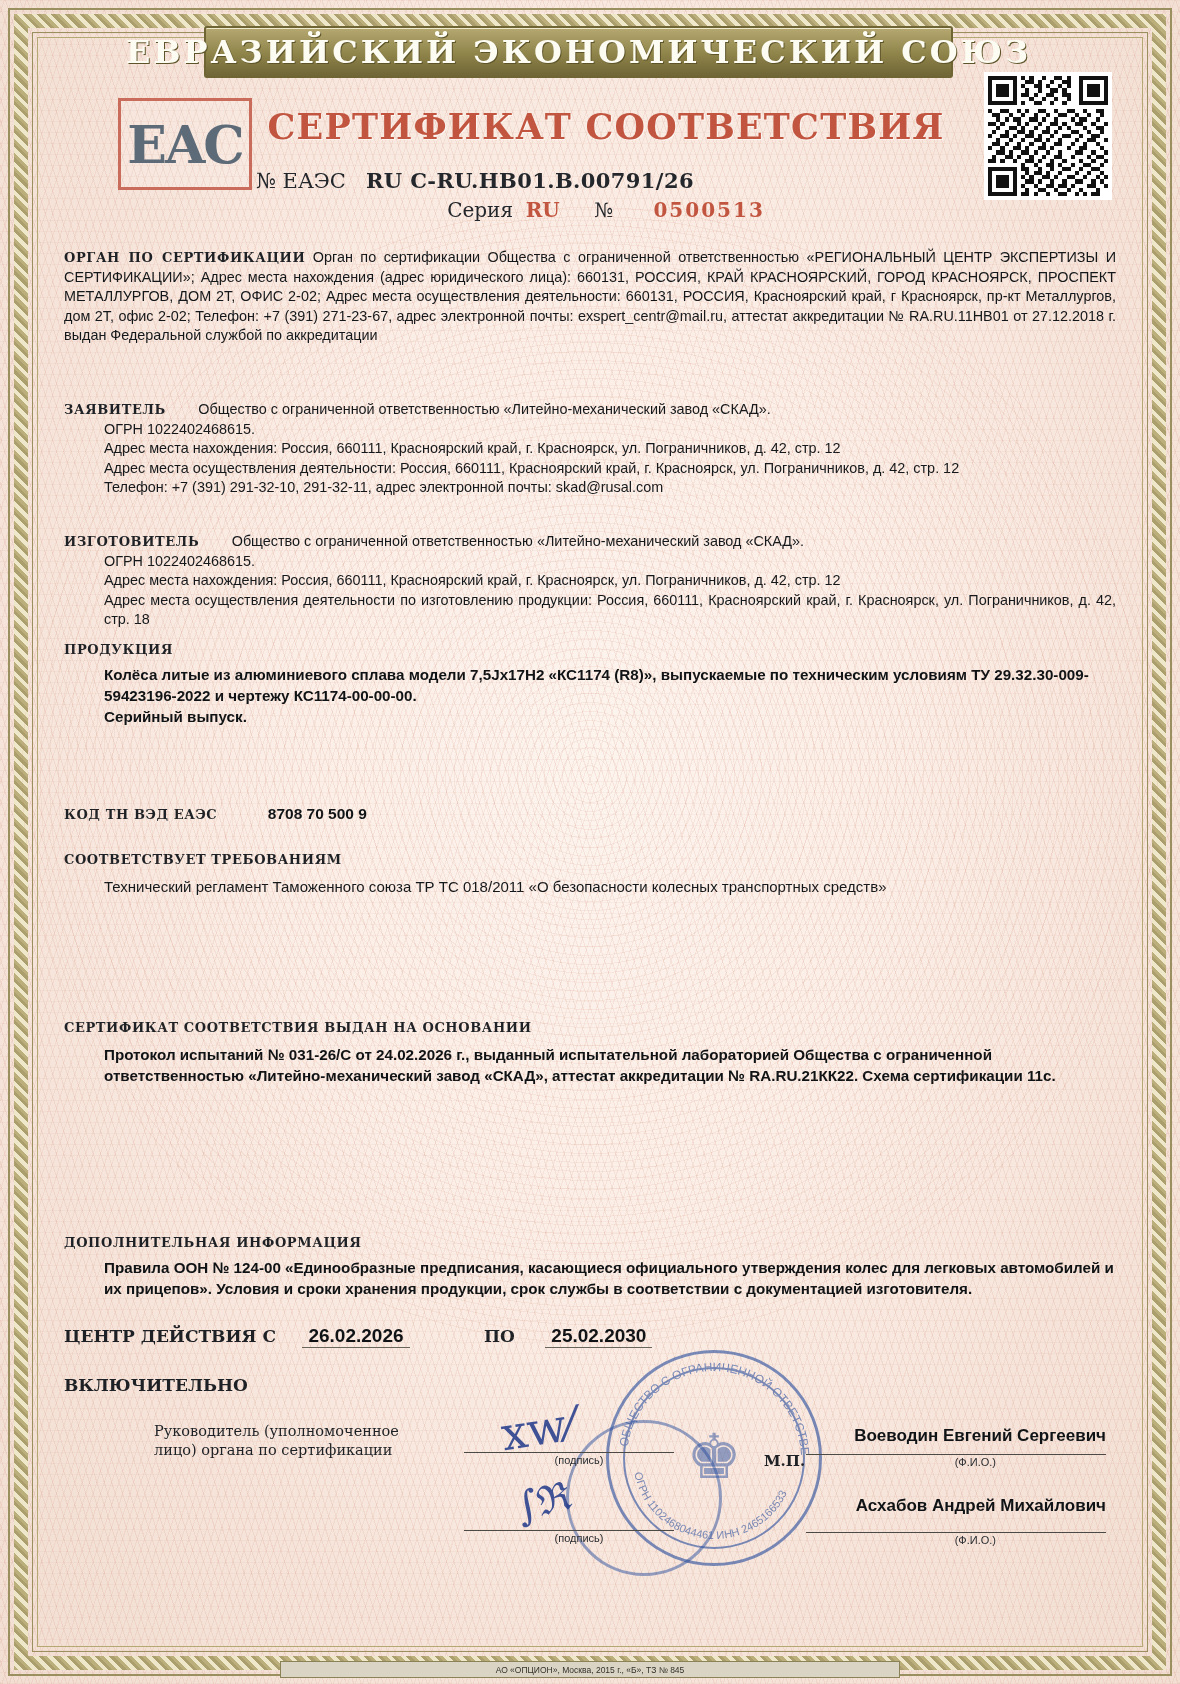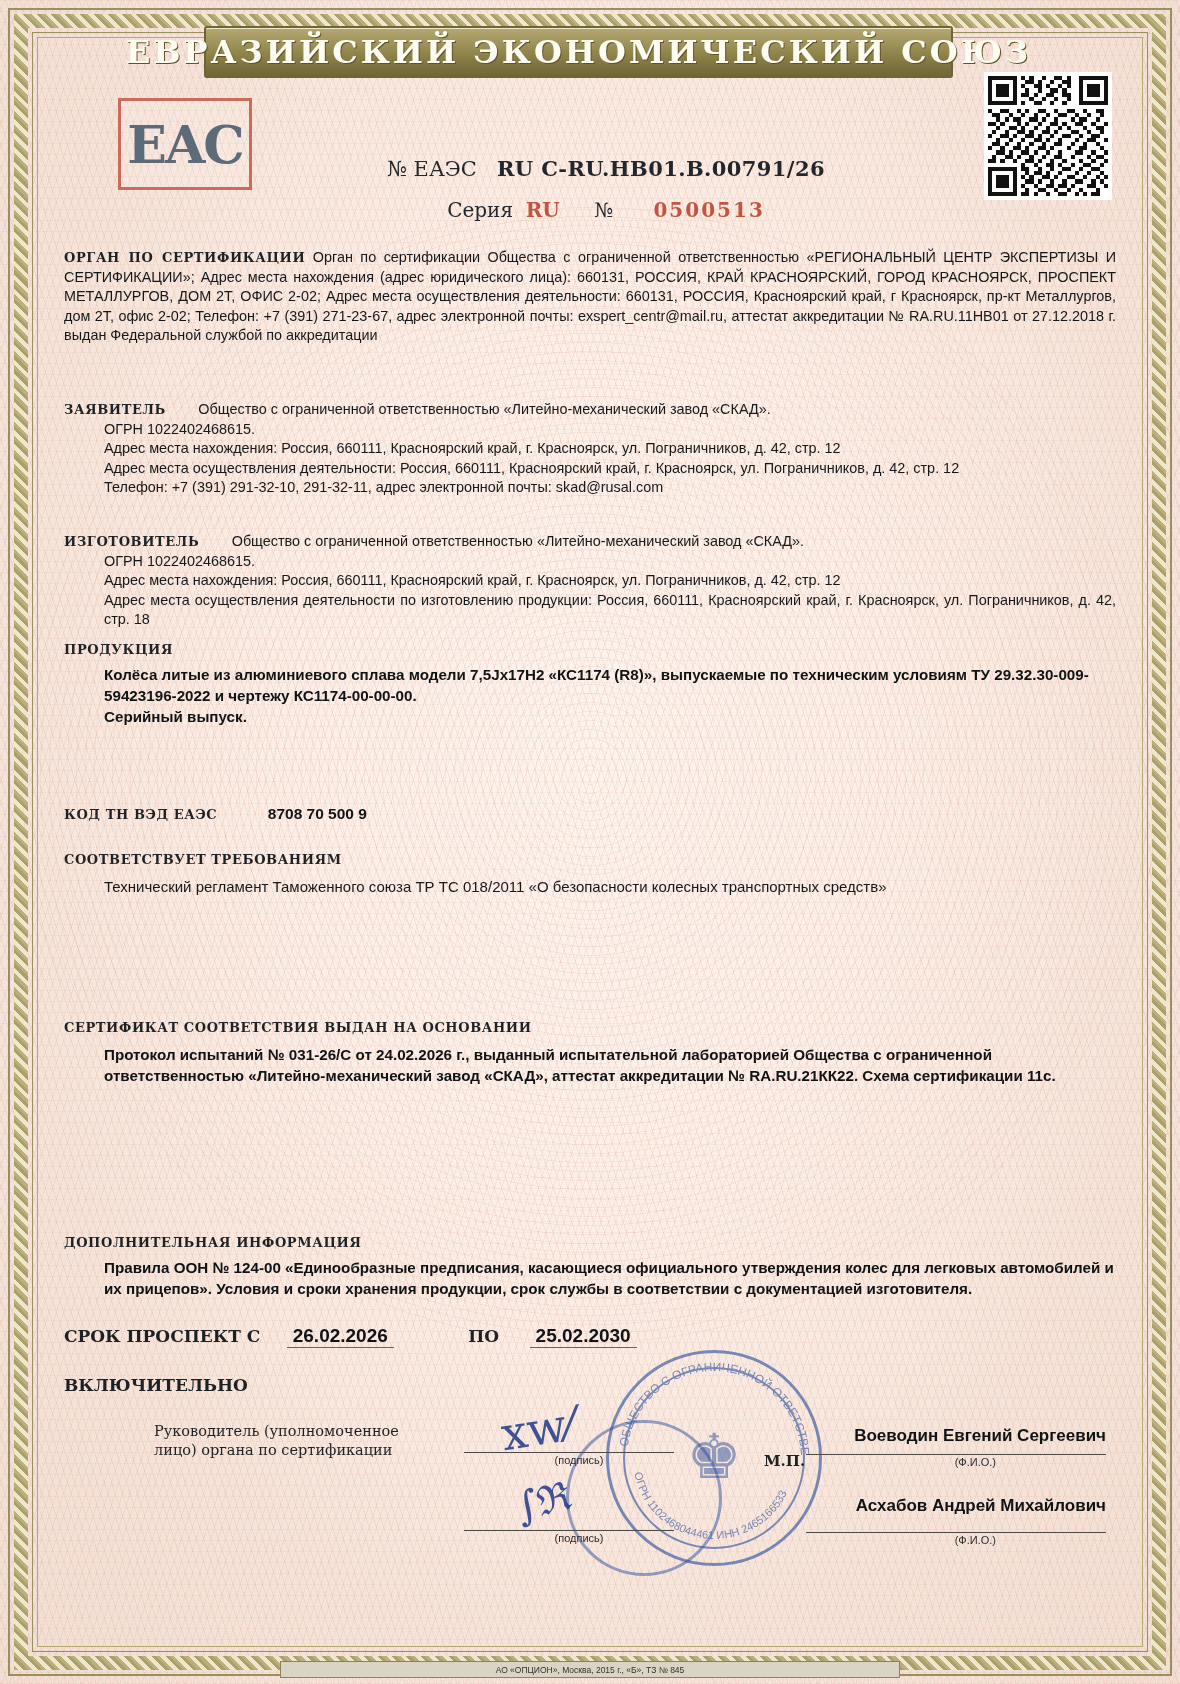"СЕРТИФИКАТ СООТВЕТСТВИЯ" div.cert-title { html: none -> <div>СЕРТИФИКАТ СООТВЕТСТВИЯ</div> }
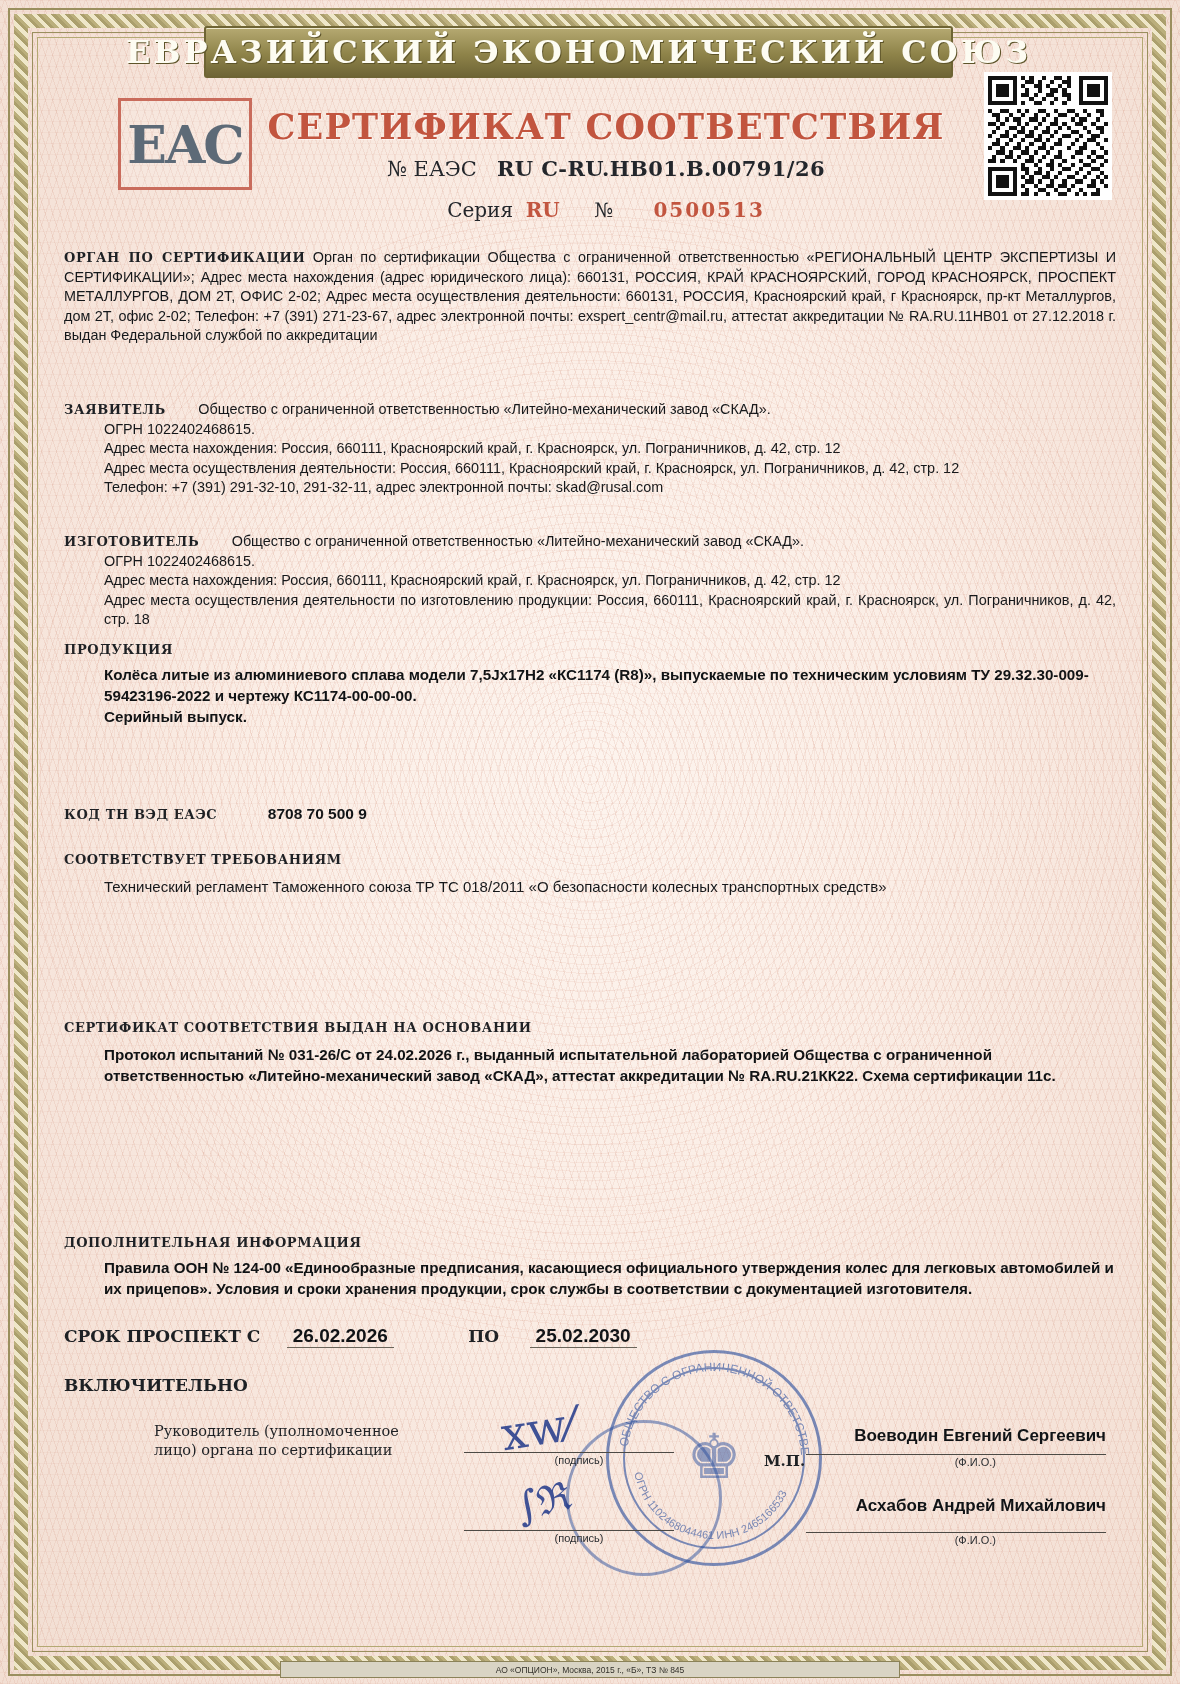"№ ЕАЭС RU C-RU.НВ01.В.00791/26" .cert-no { text-align: center -> left; top: 136px -> 148px }
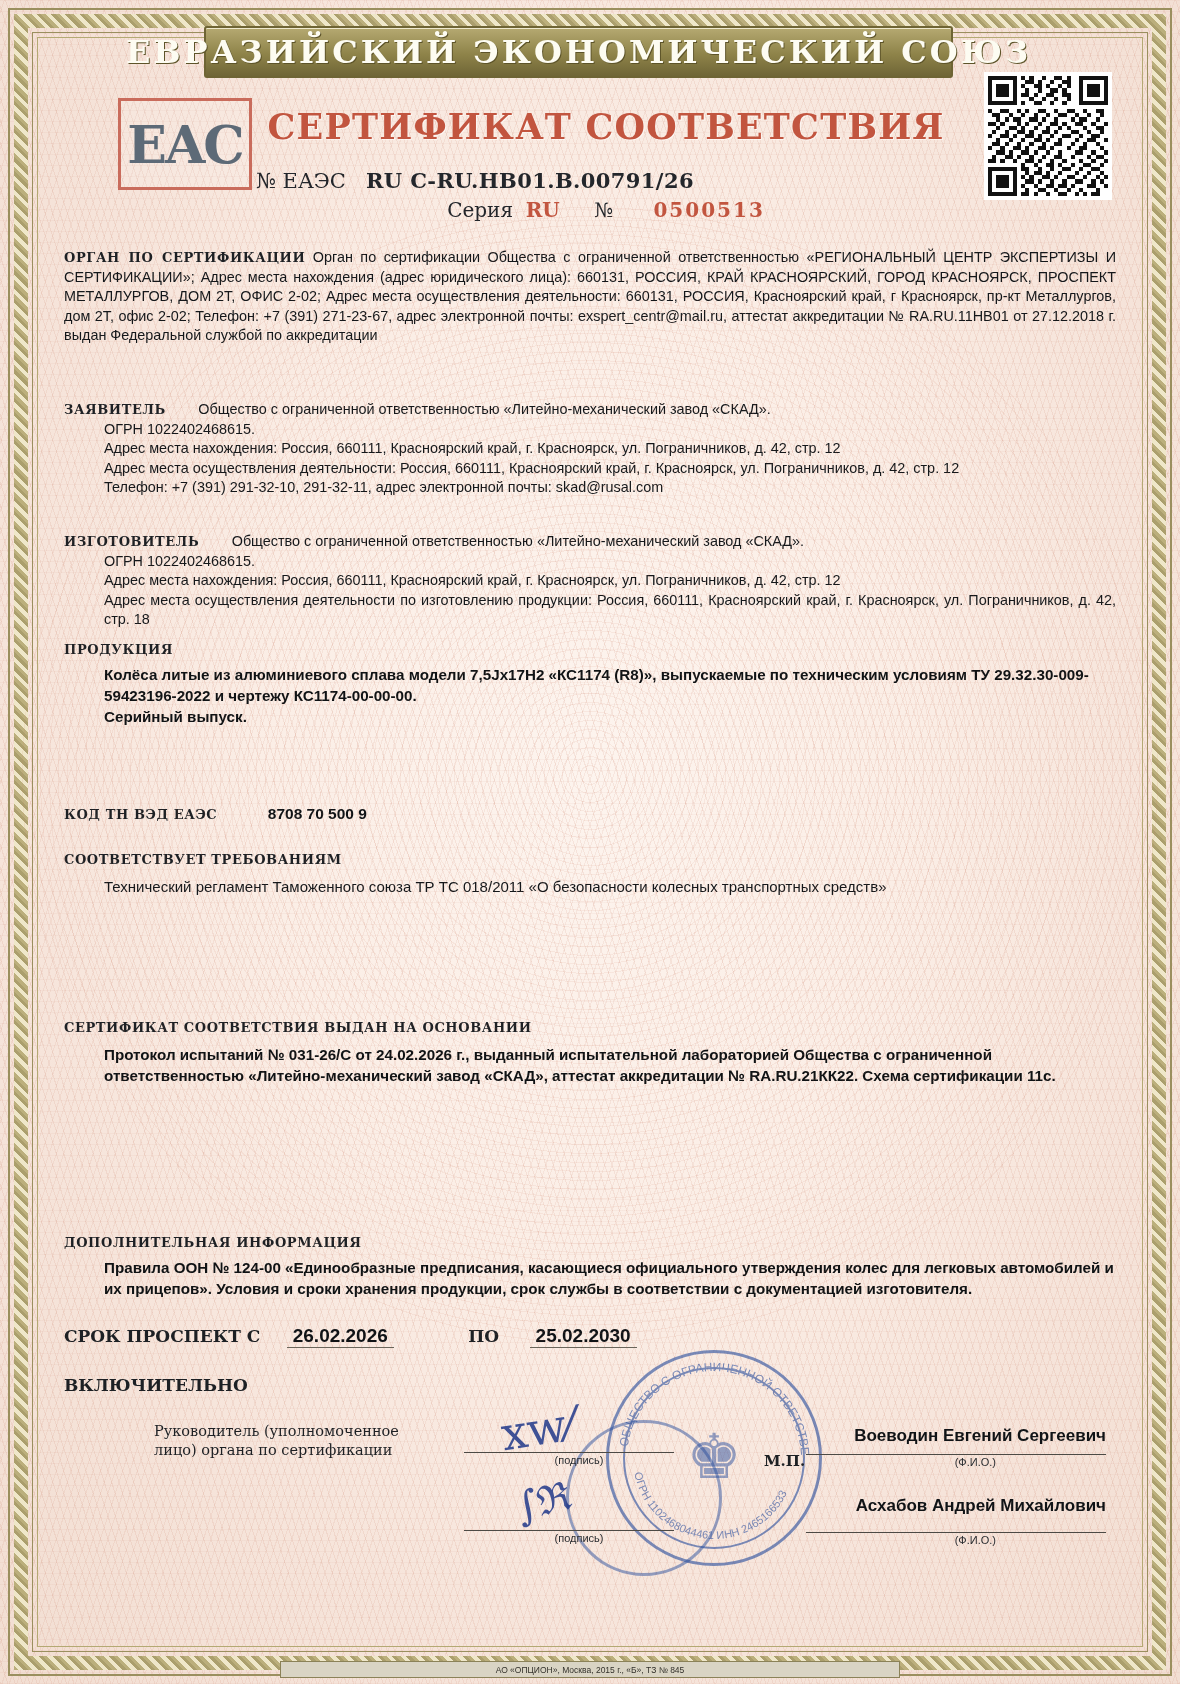"СРОК ПРОСПЕКТ С" span.v-lab { text: СРОК ПРОСПЕКТ -> ЦЕНТР ДЕЙСТВИЯ }
